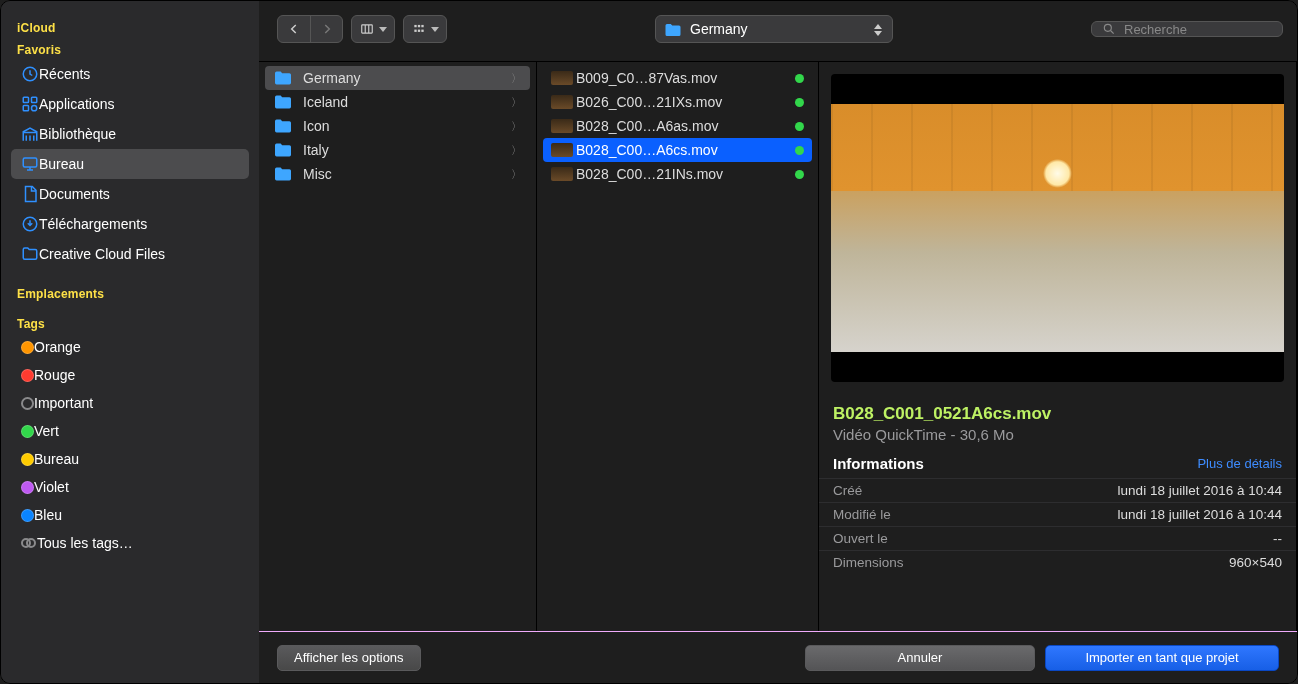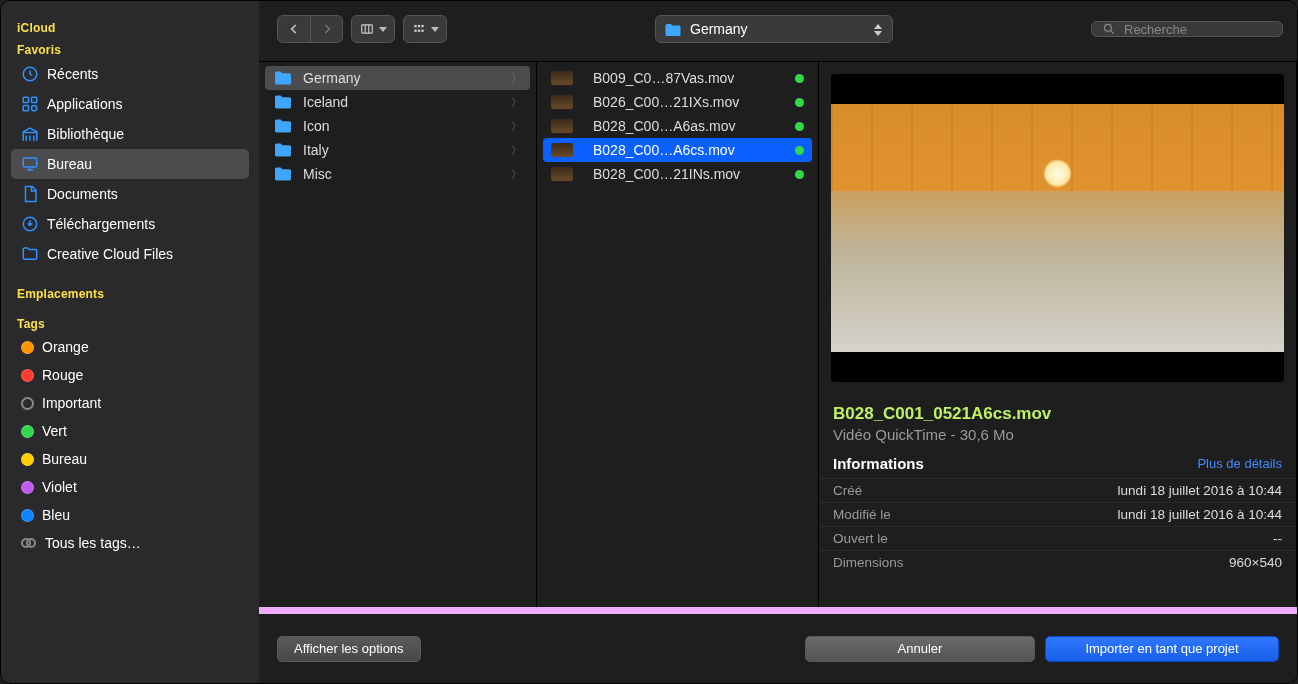"Récents" .sb-item { gap: 8px -> none }
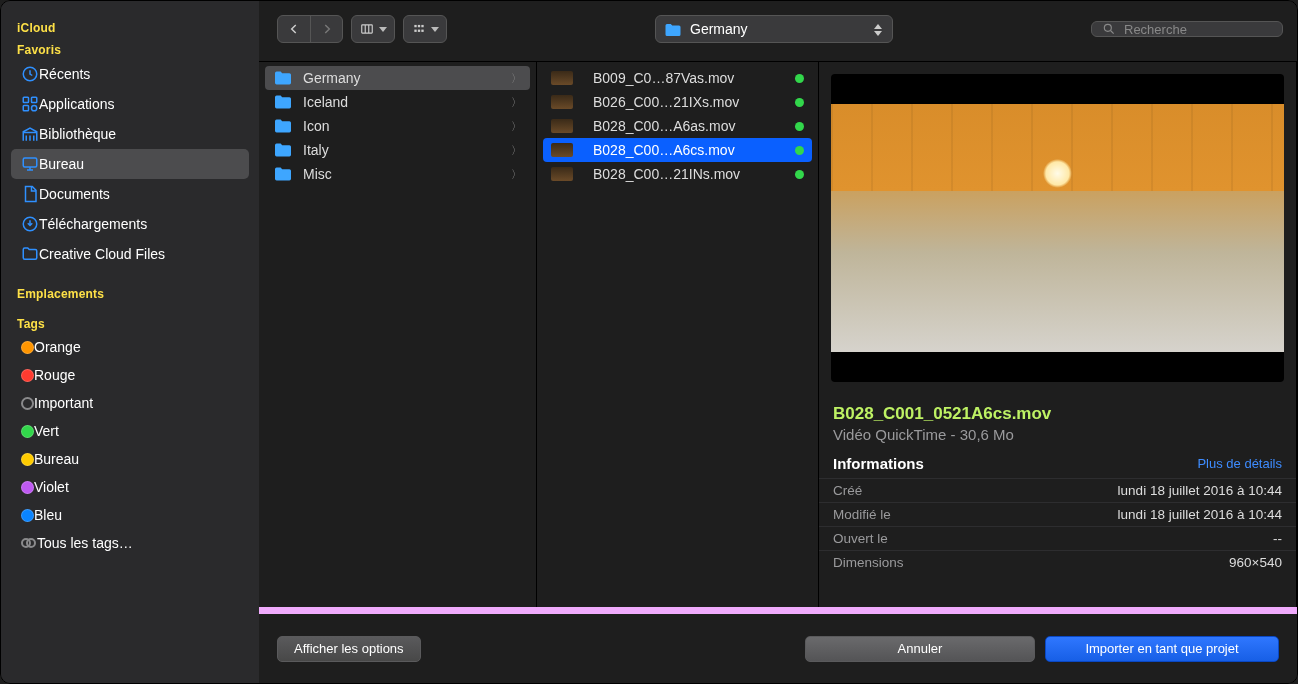"B009_C0…87Vas.mov" .file-row { gap: 20px -> 3px }
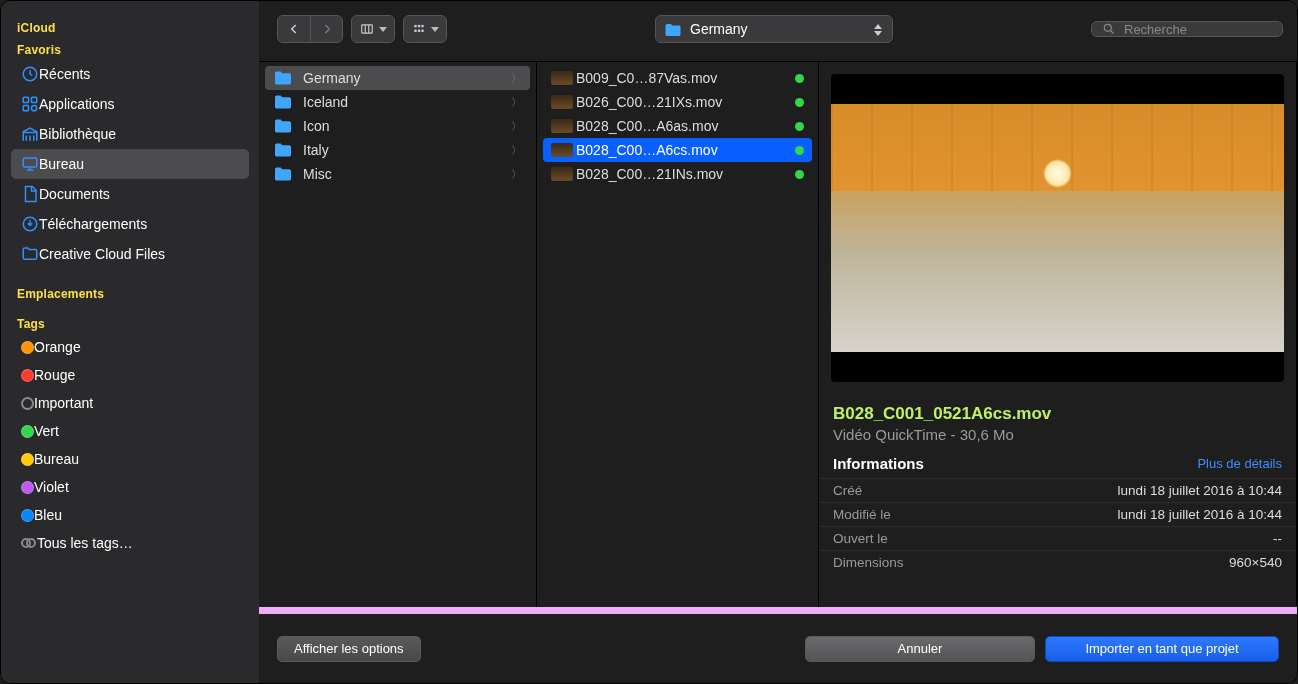"Afficher les options" .footer { border-top: 7px solid #f0abfc -> 1px solid #f0abfc; height: 76px -> 52px }
